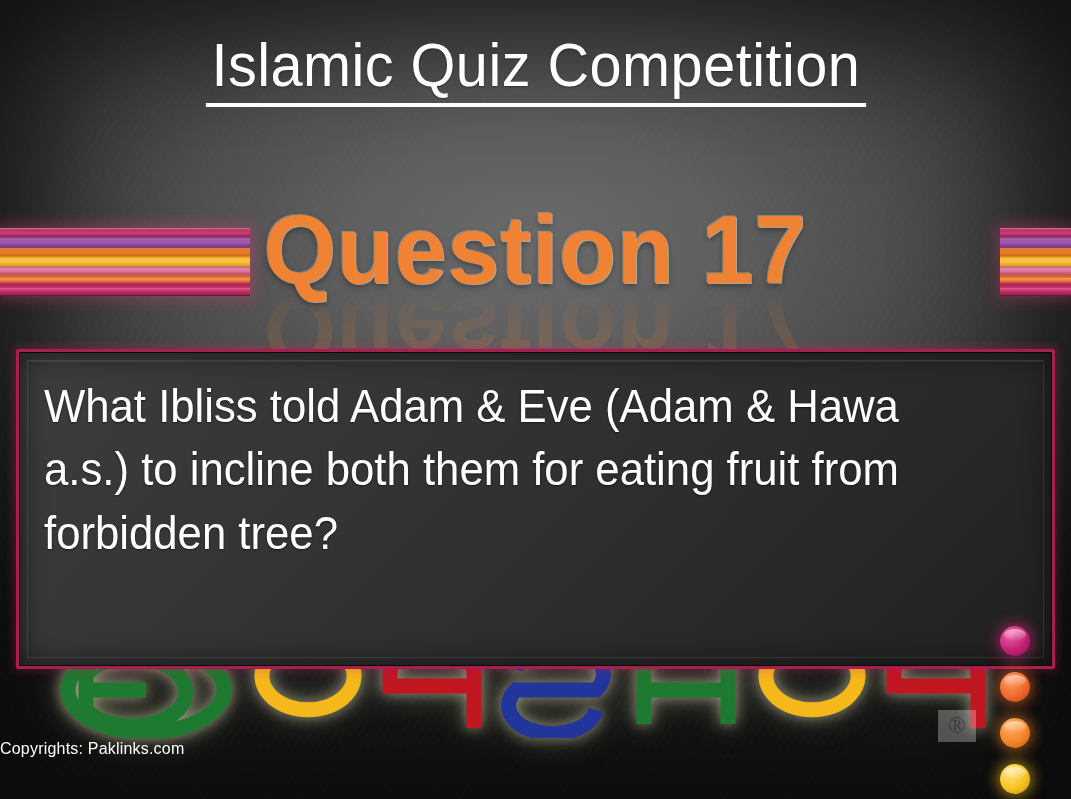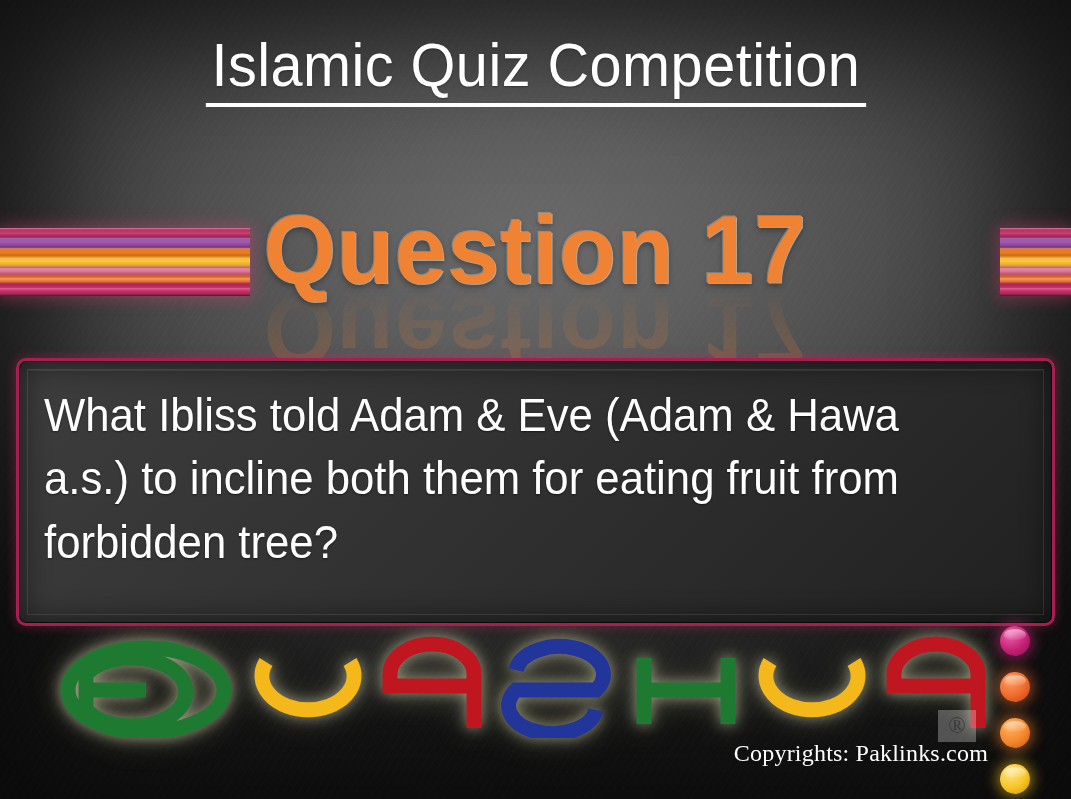"What Ibliss told Adam &" .qbox { border-radius: 10px -> 2px; height: 268px -> 320px; top: 358px -> 349px }
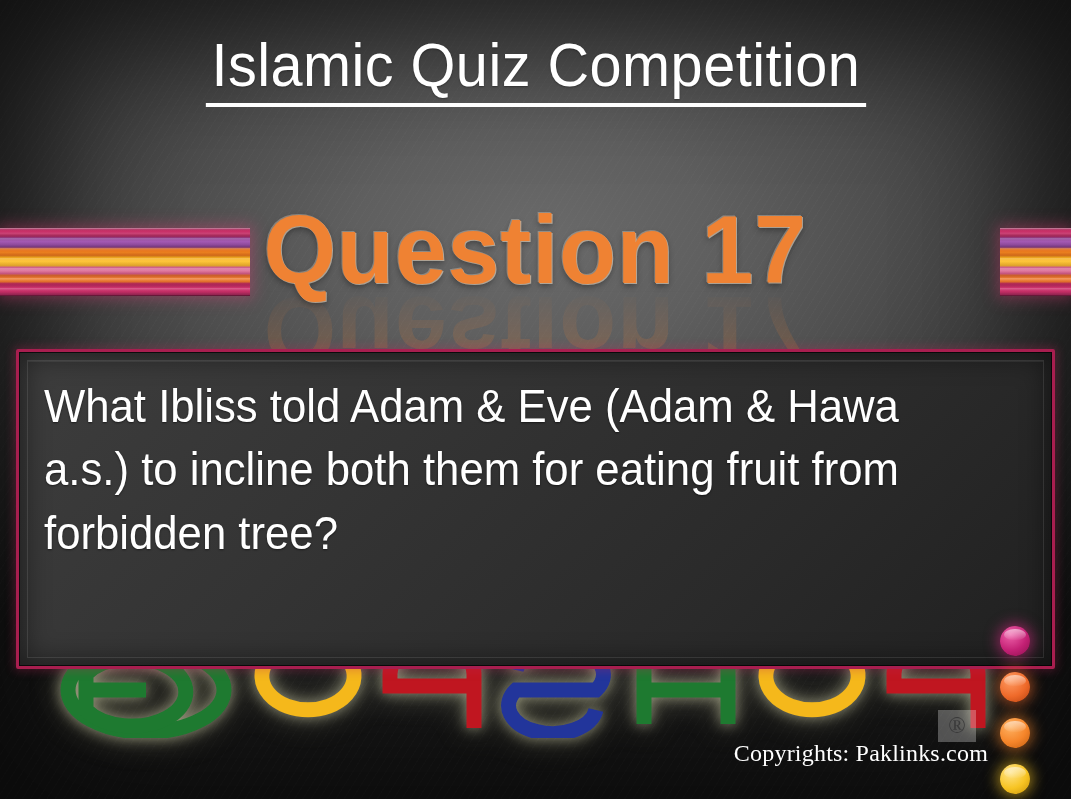"Copyrights: Paklinks.com" .copyright { font-family: Liberation Serif, serif -> Liberation Sans, sans-serif; font-size: 24px -> 16px; text-align: right -> left }
